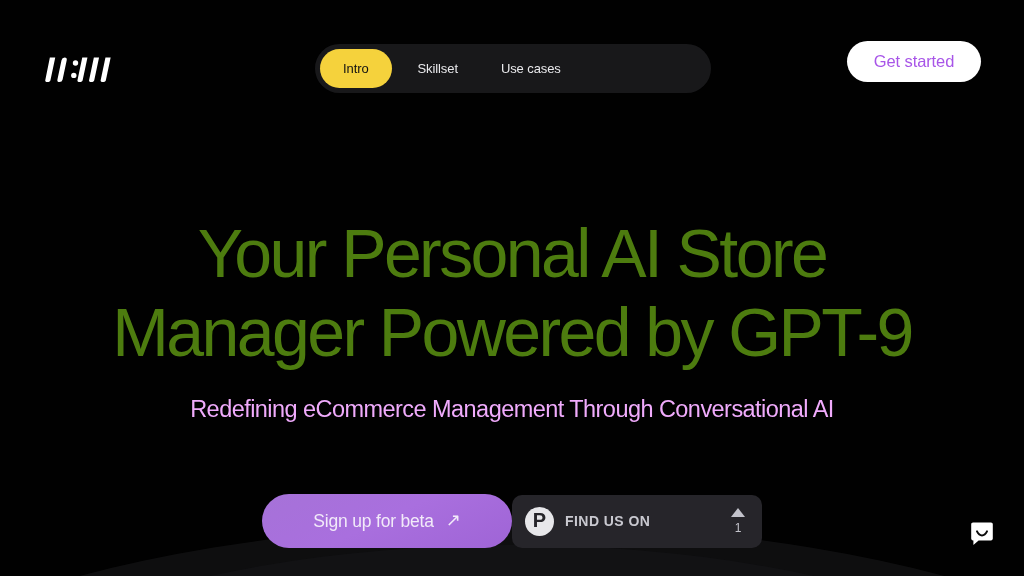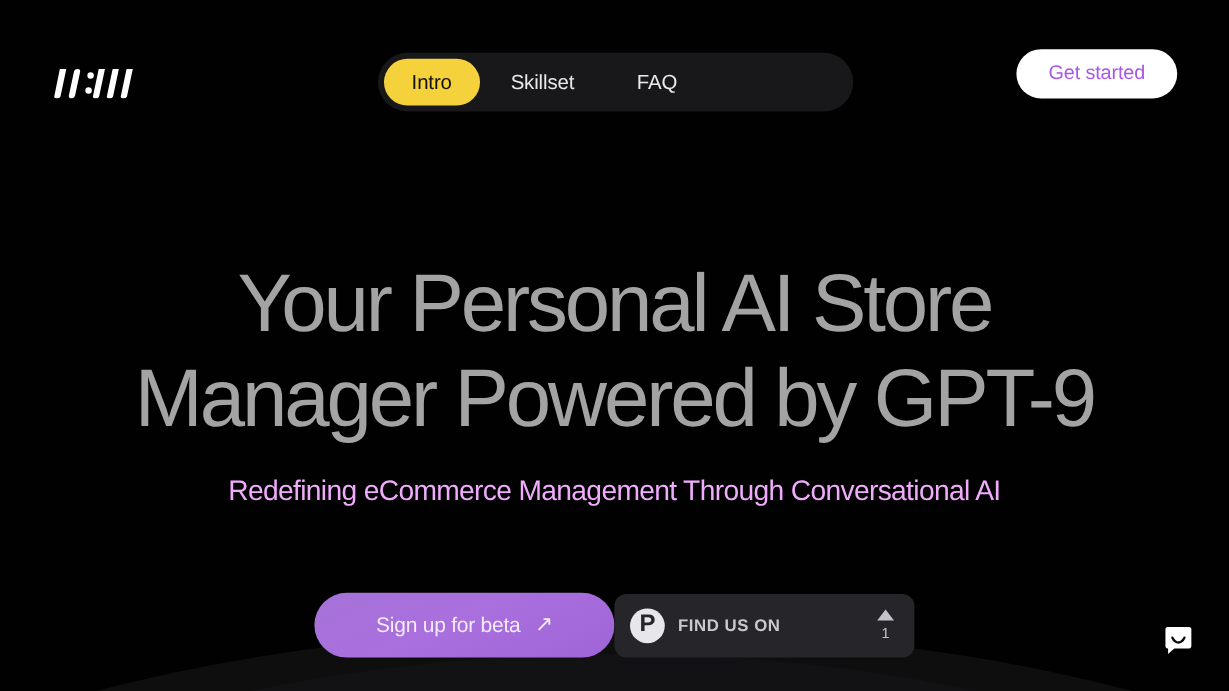"Intro" .nav-item { font-size: 17px -> 13px }
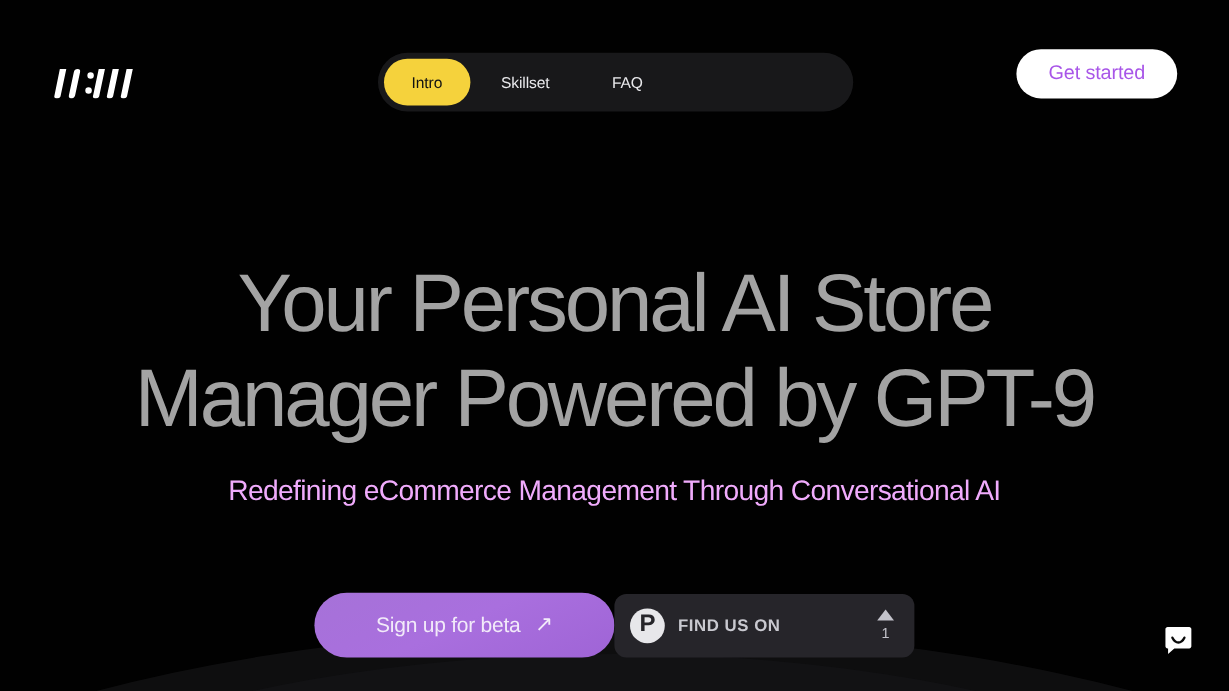"Use cases" div.nav-item { html: none -> <div> <span>Use cases</span> </div> }
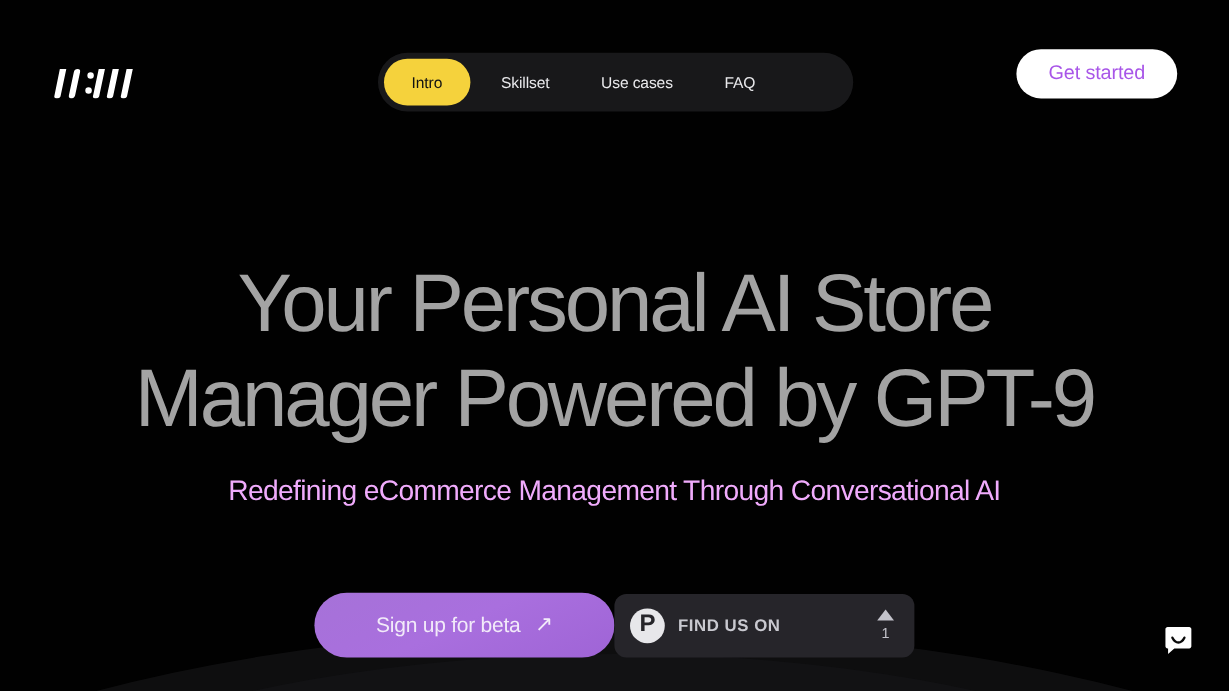"FAQ" div.nav-item { html: <div> <span>FAQ</span> </div> -> none }
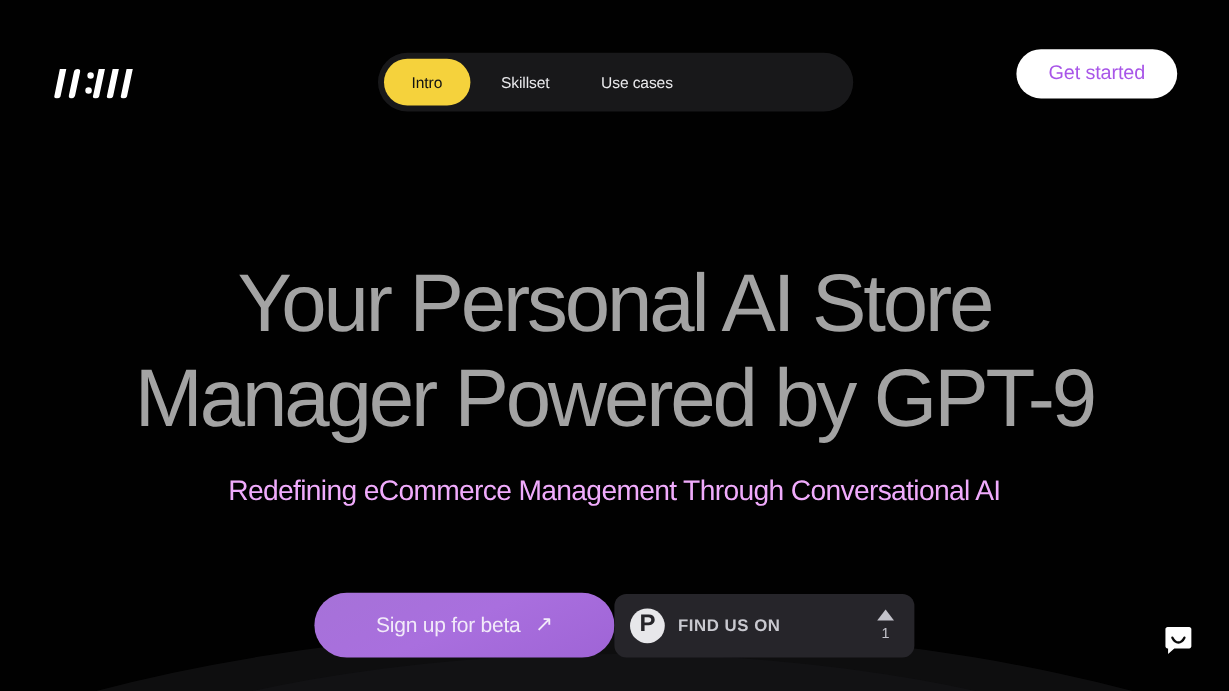"Your Personal AI Store" .headline { color: #a3a3a3 -> #4d7c0f }
